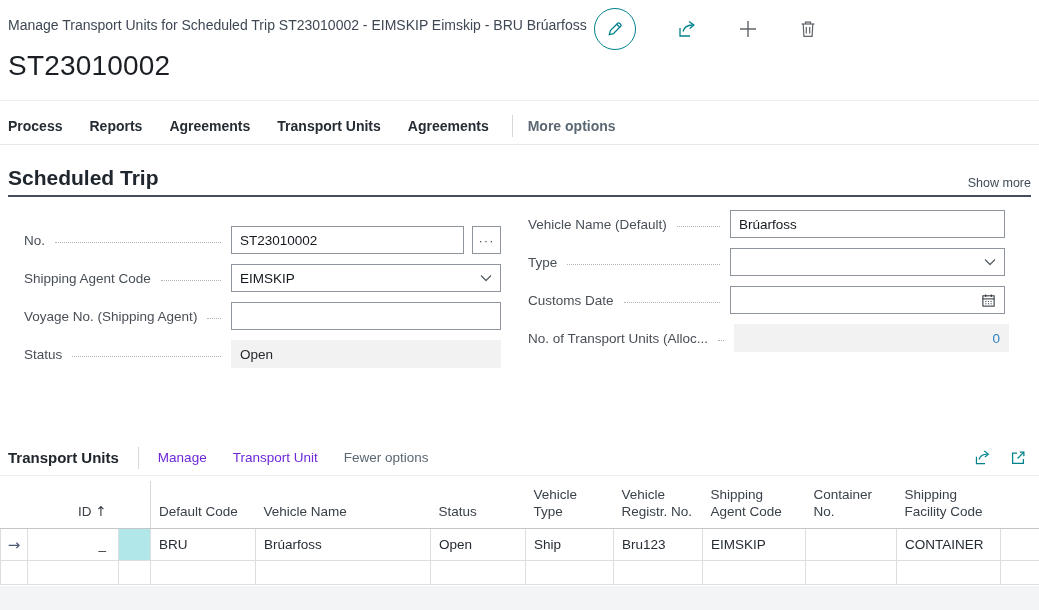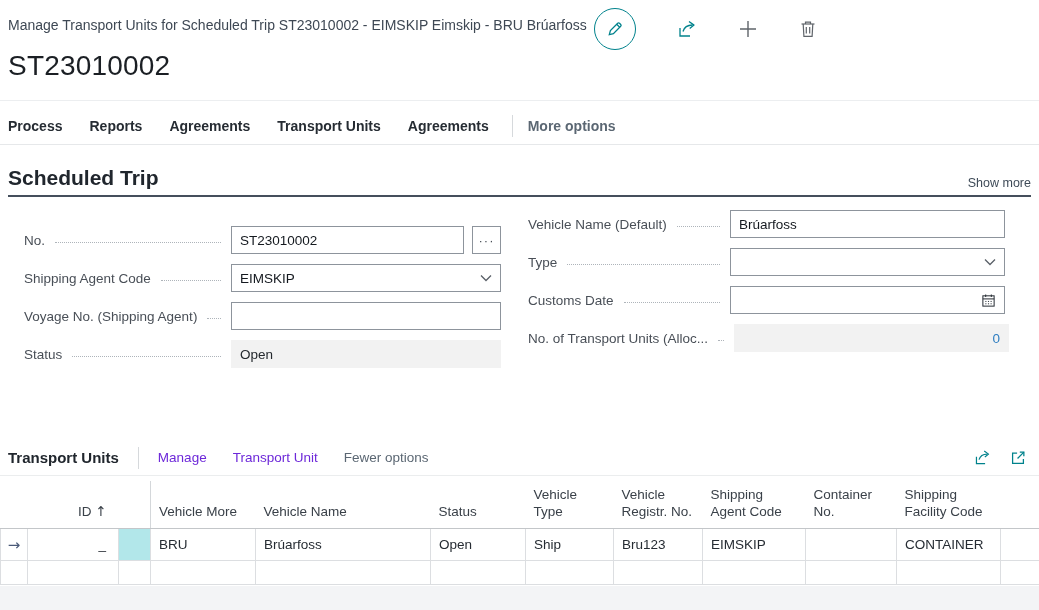"Vehicle More" th { text: Vehicle More -> Default Code }
